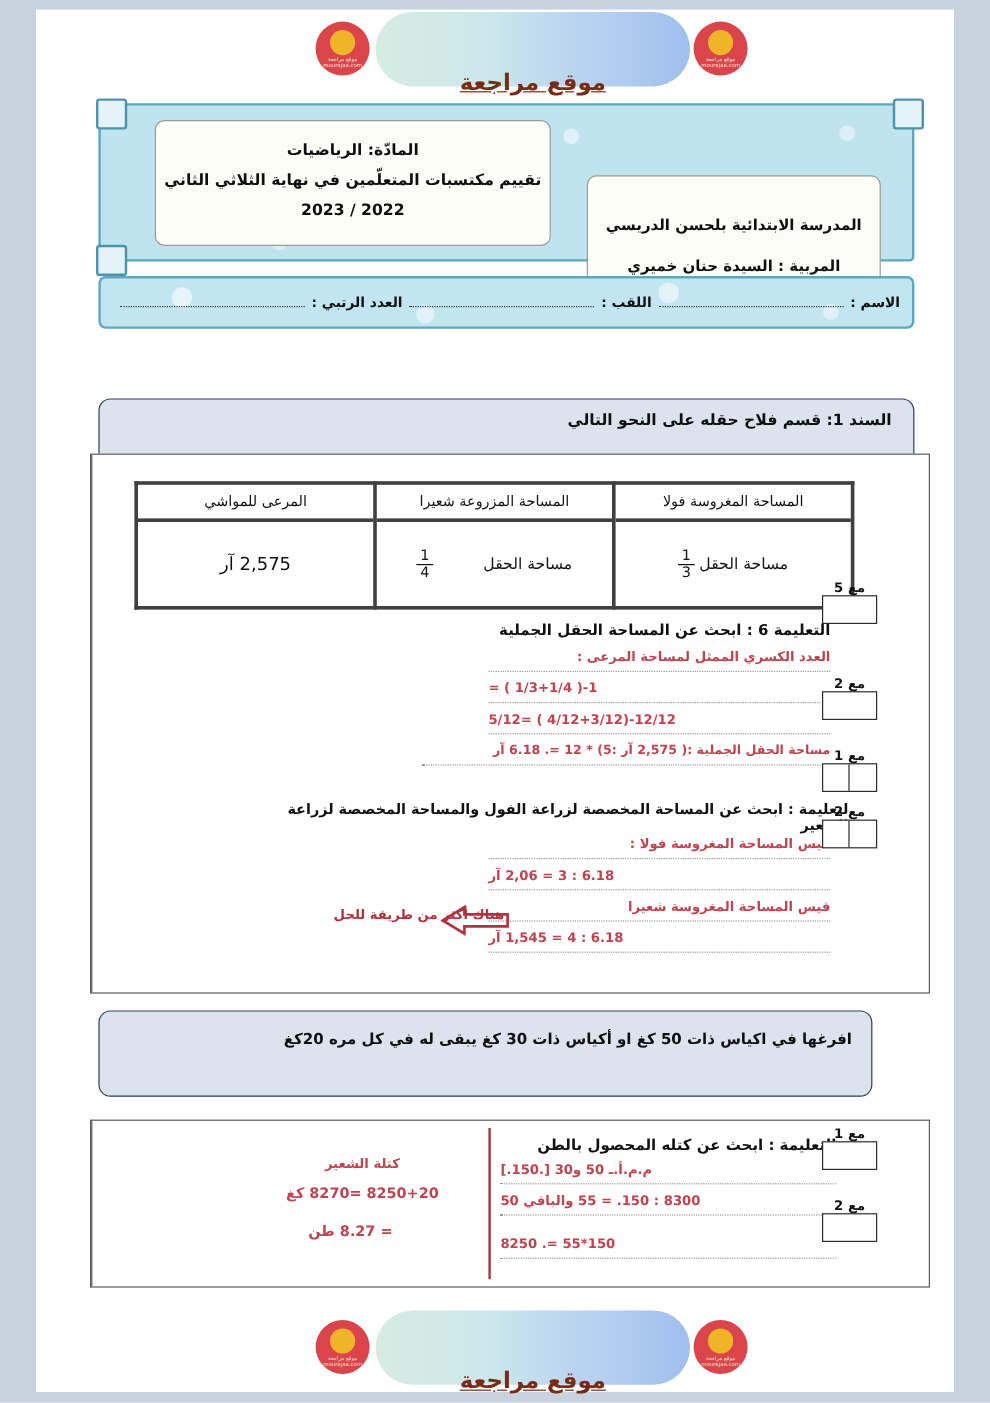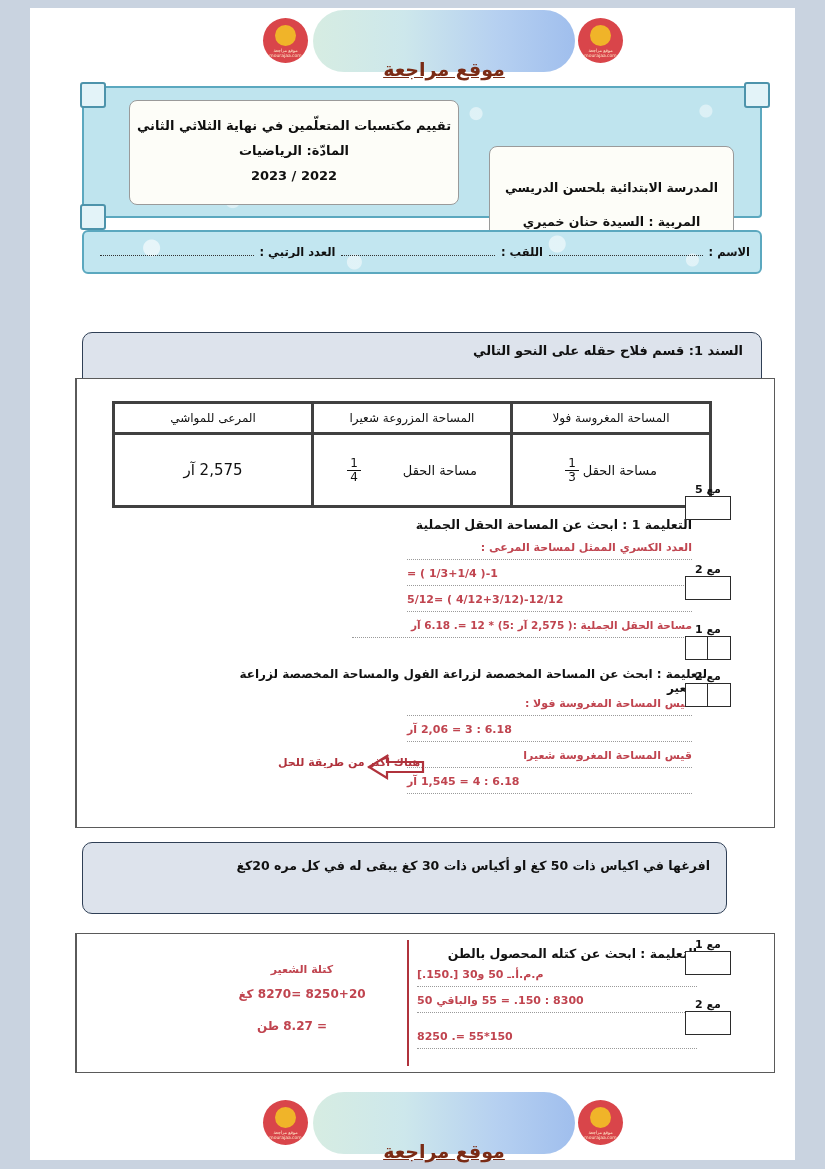"تقييم مكتسبات المتعلّمين في نهاية" div { order: before "المادّة: الرياضيات" -> after "المادّة: الرياضيات" }
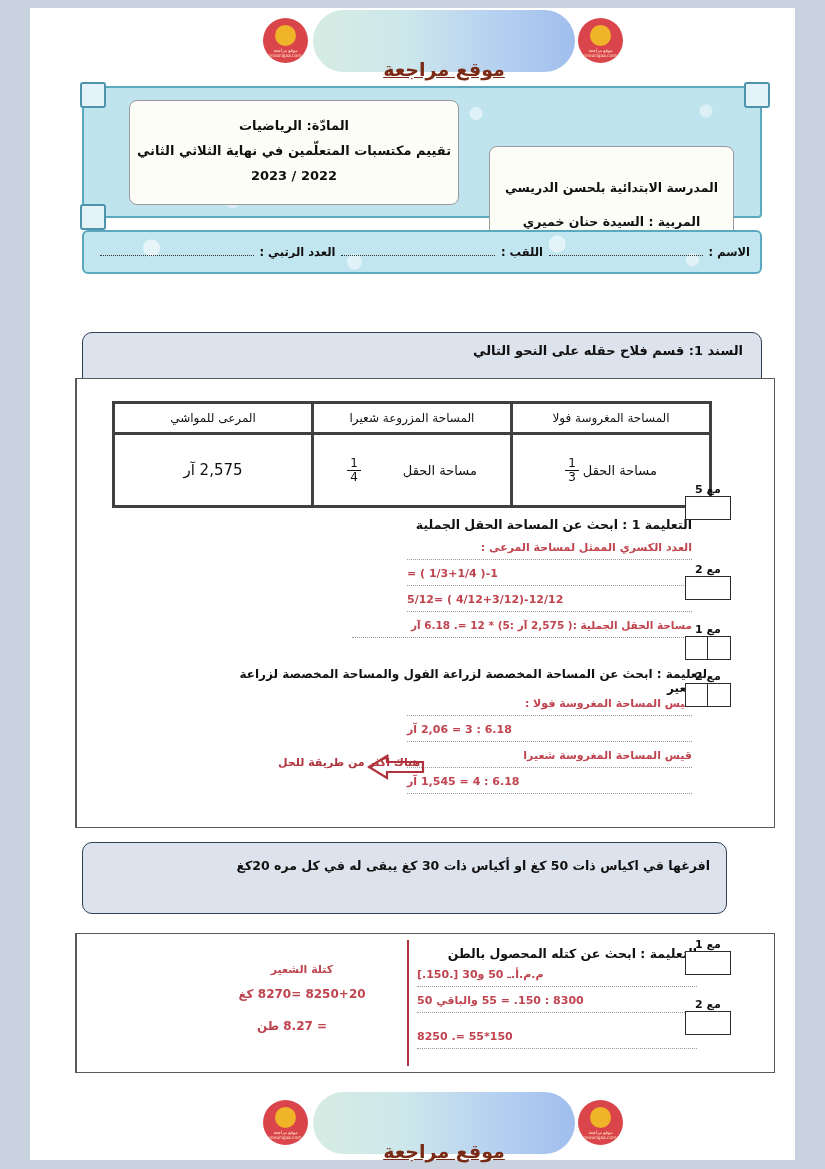"التعليمة 1 : ابحث عن" div.instr { text: 1 -> 6 }
